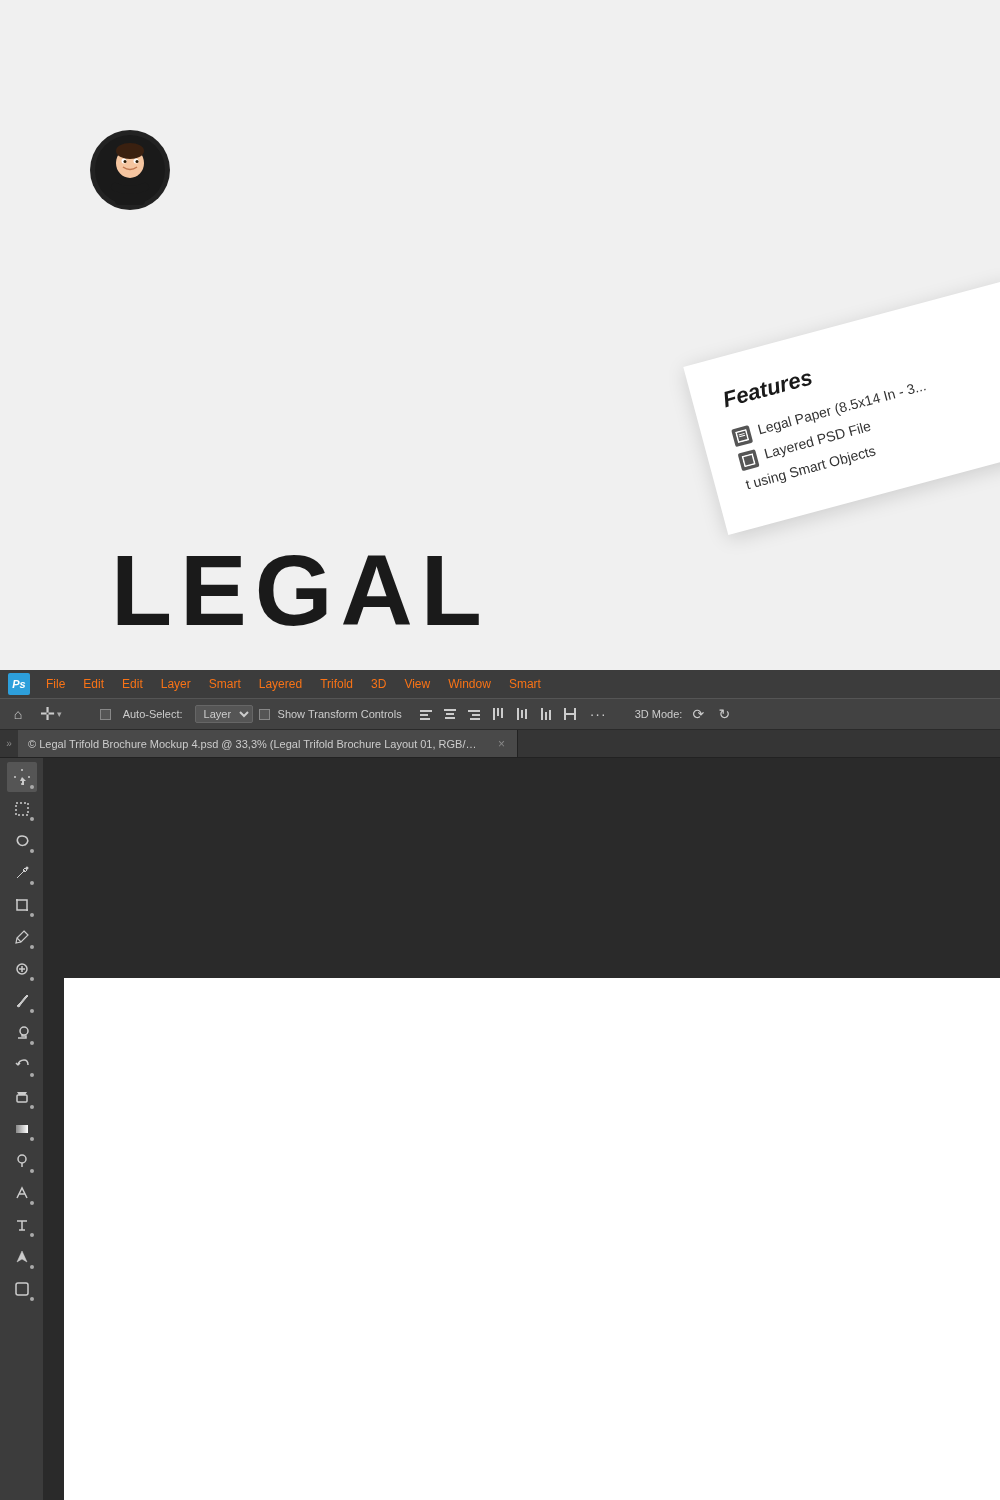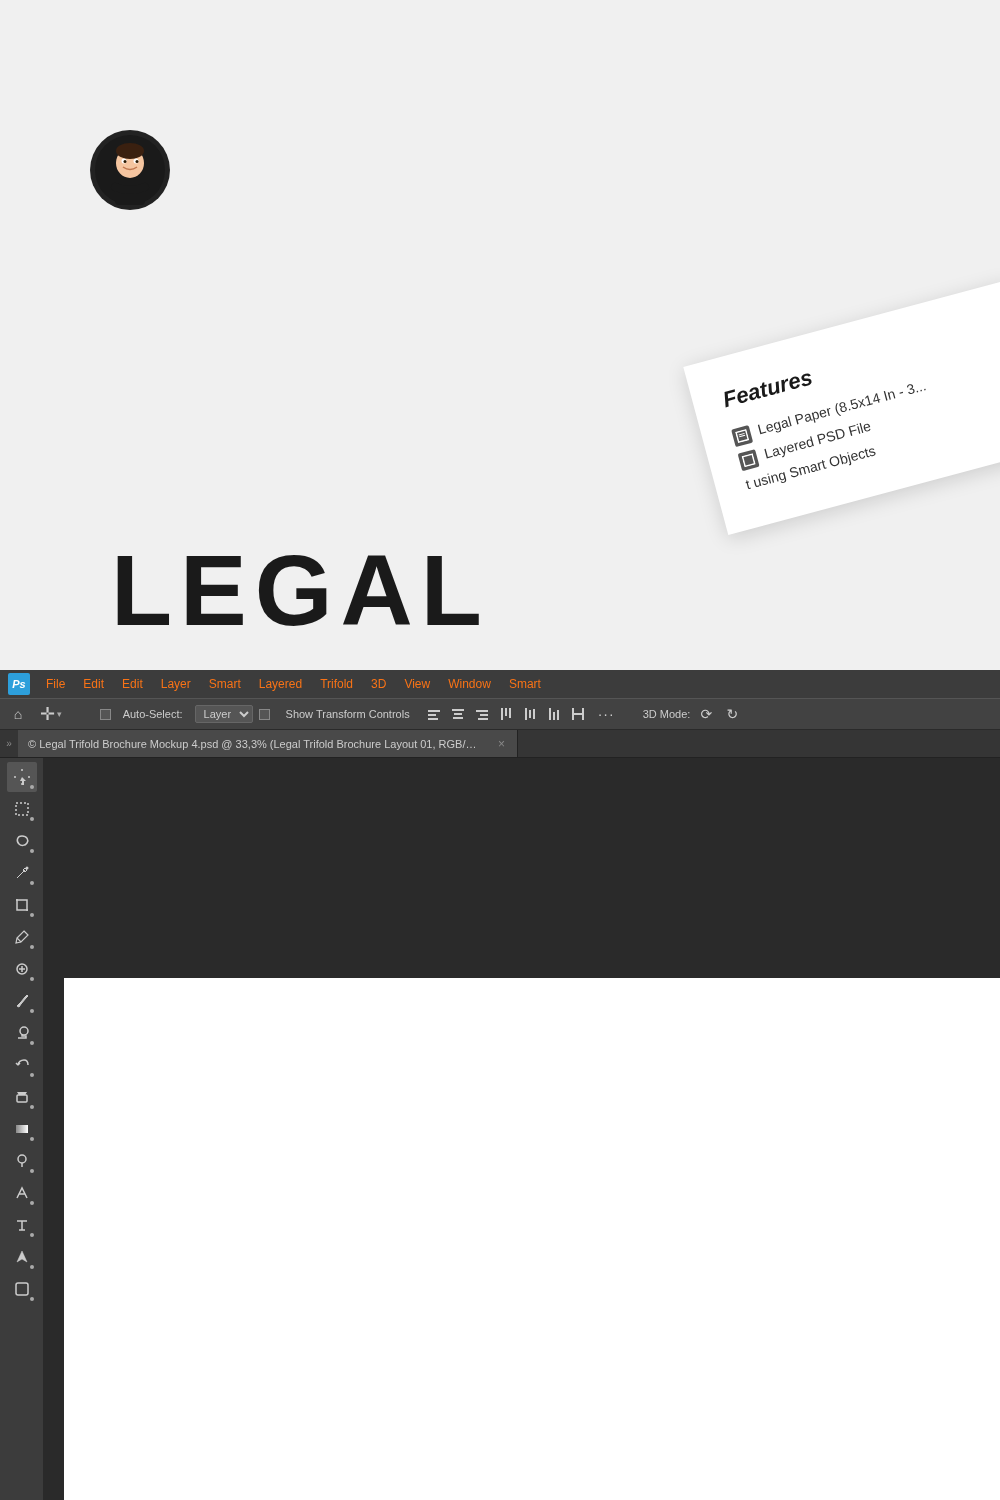"Show Transform Controls" .ps-transform-controls { gap: 16px -> 8px }
